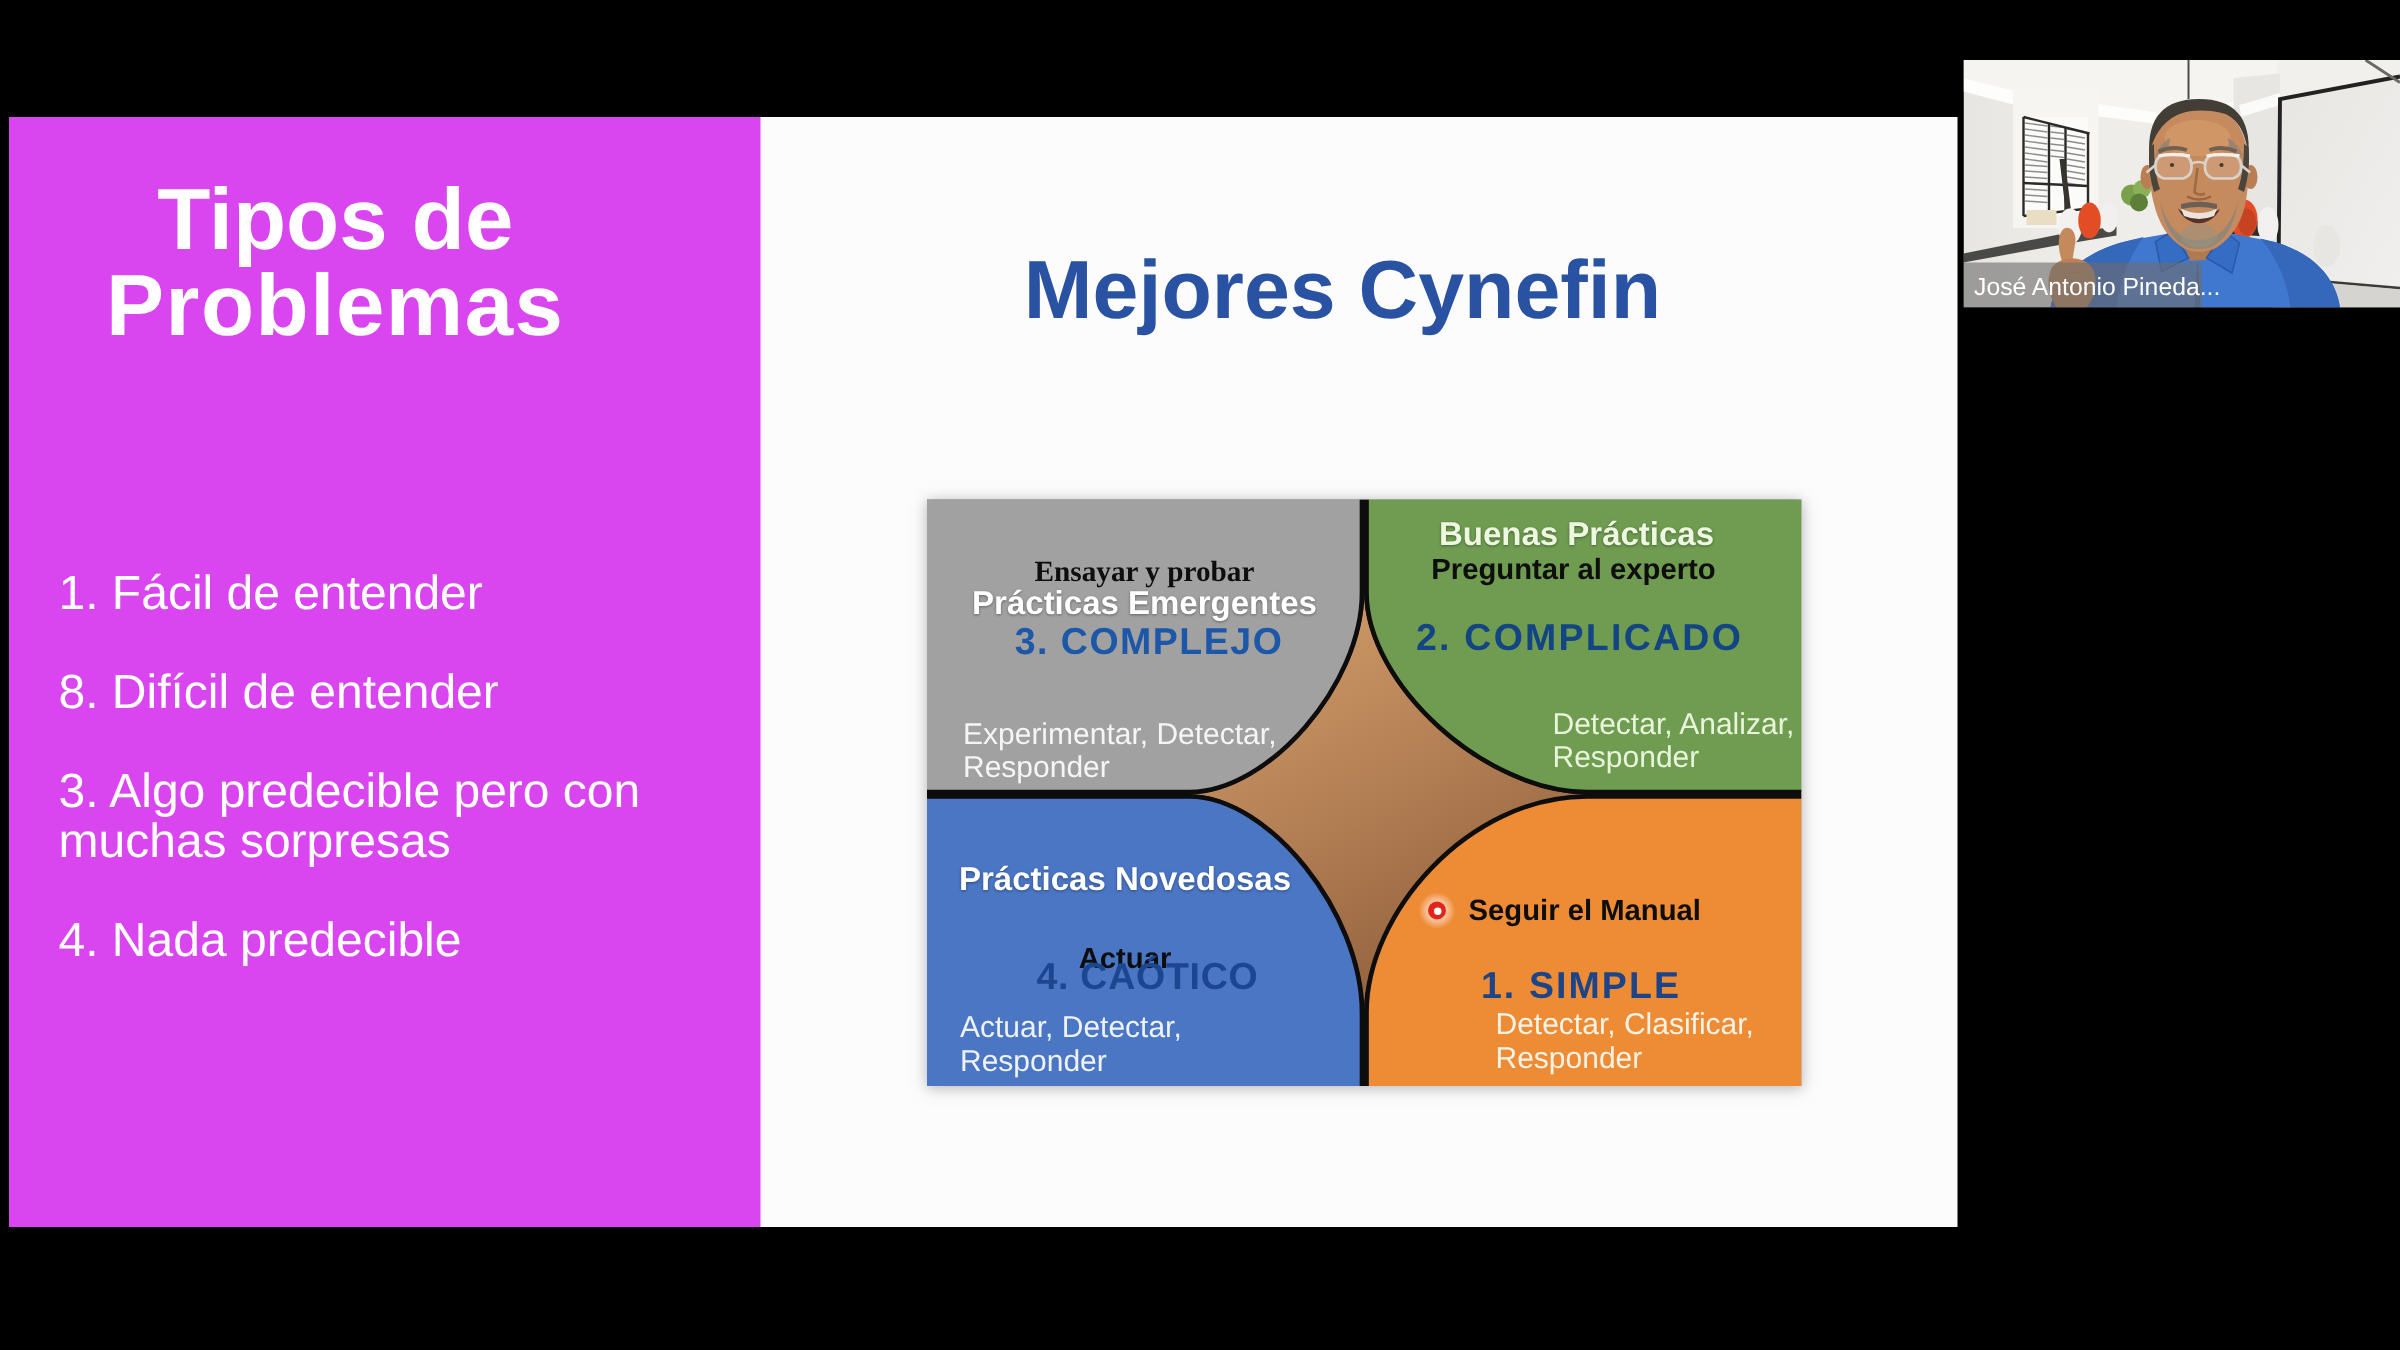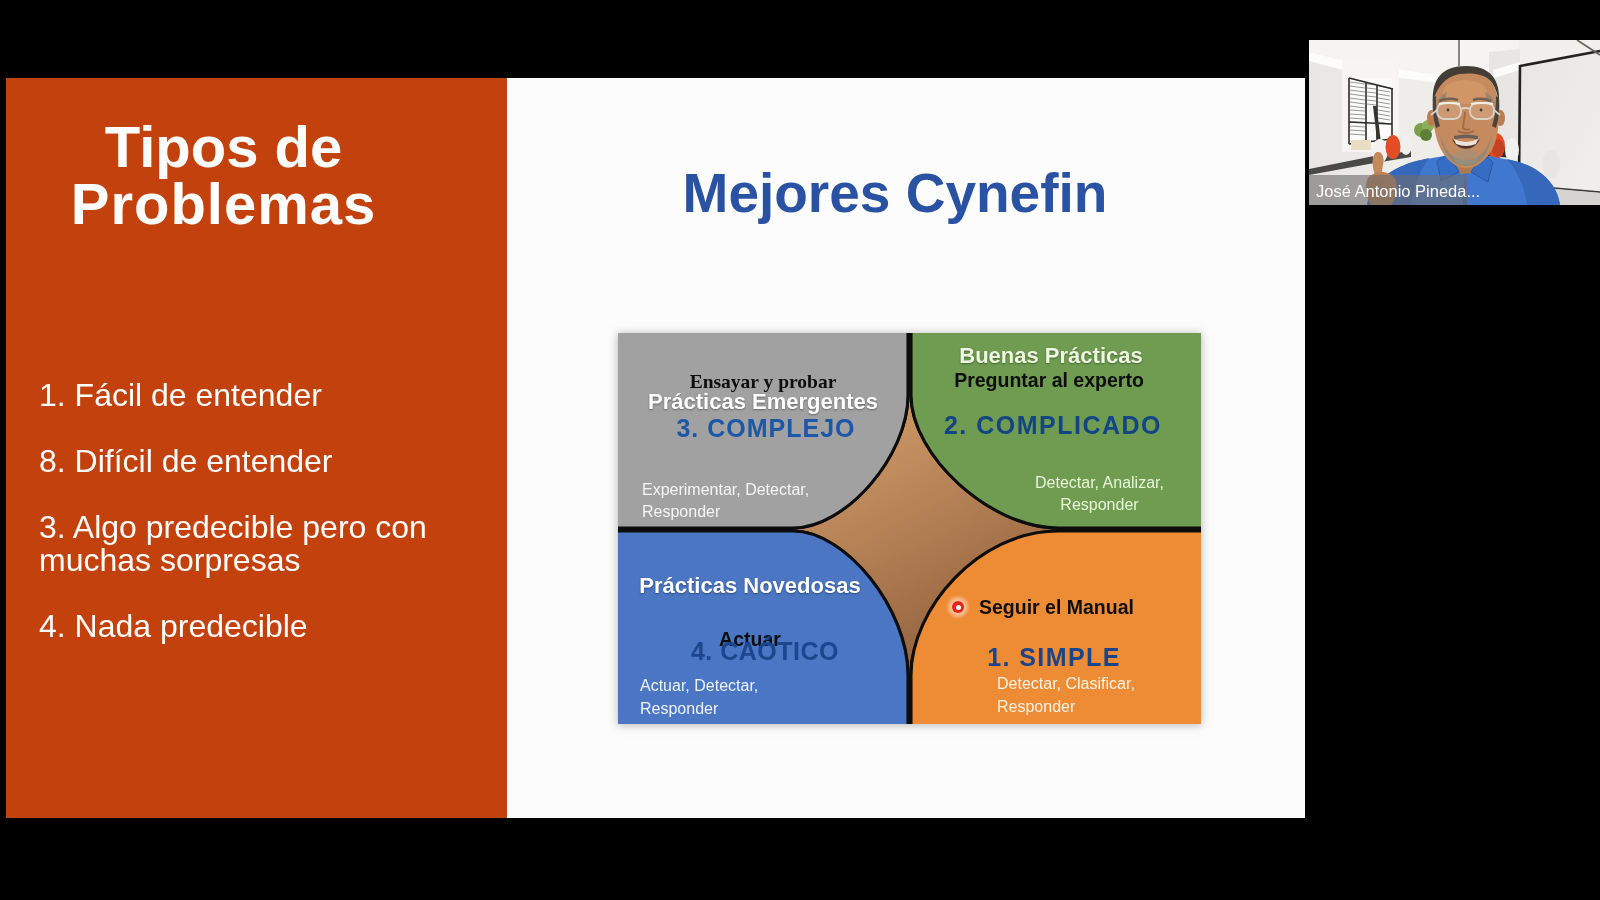"Tipos de" #panel { background: #c2410c -> #d946ef }
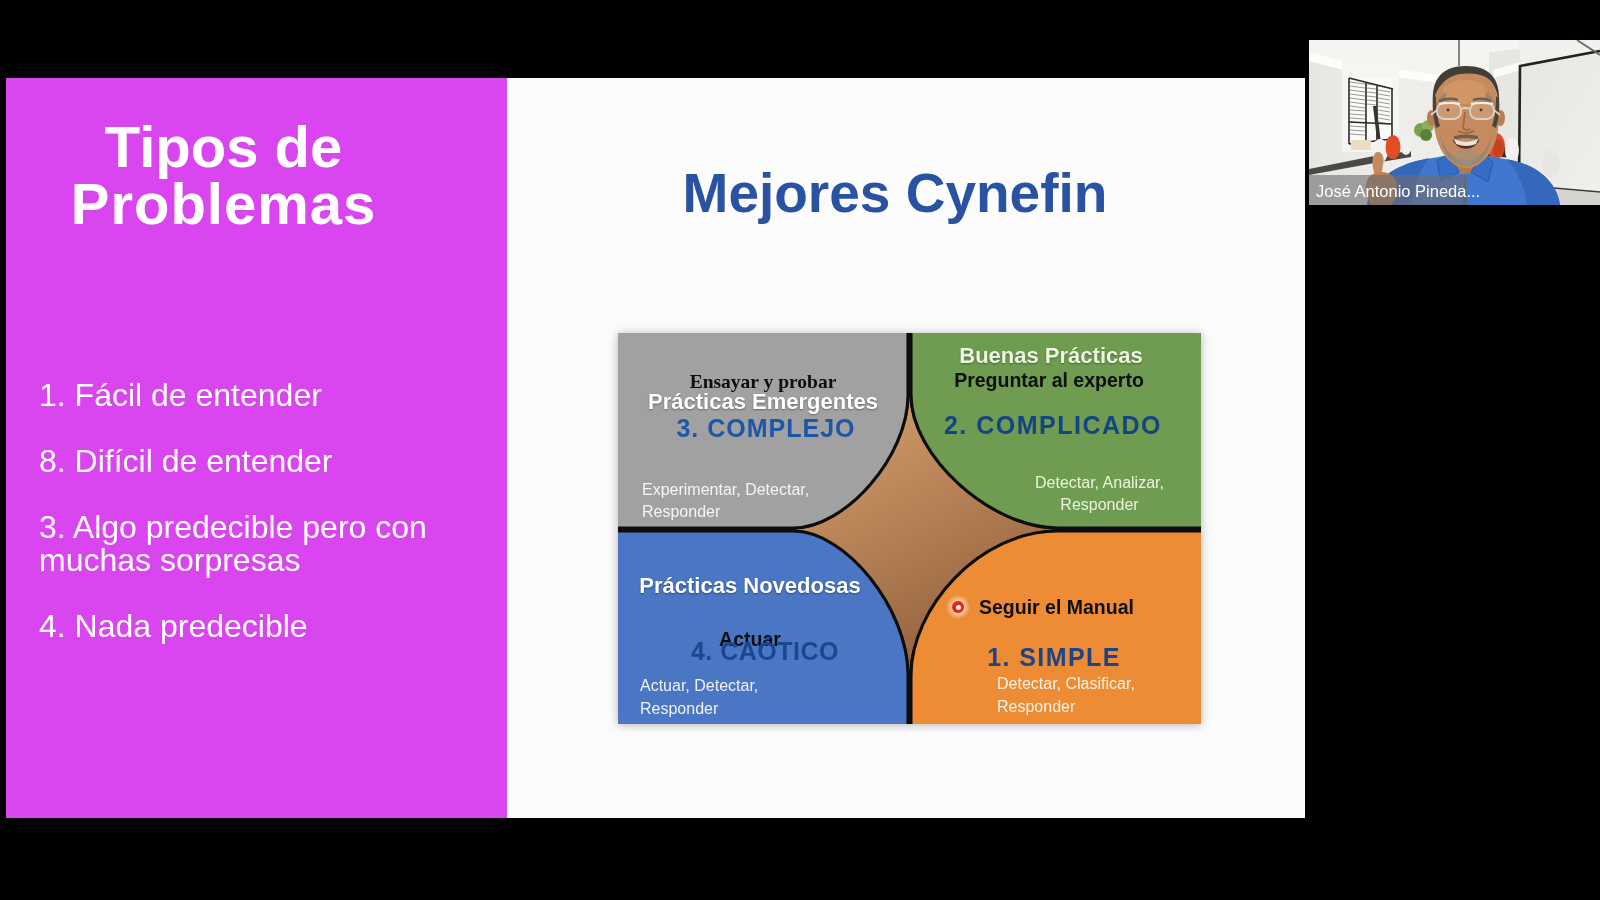"Experimentar, Detectar," .qa { font-size: 16px -> 20px }
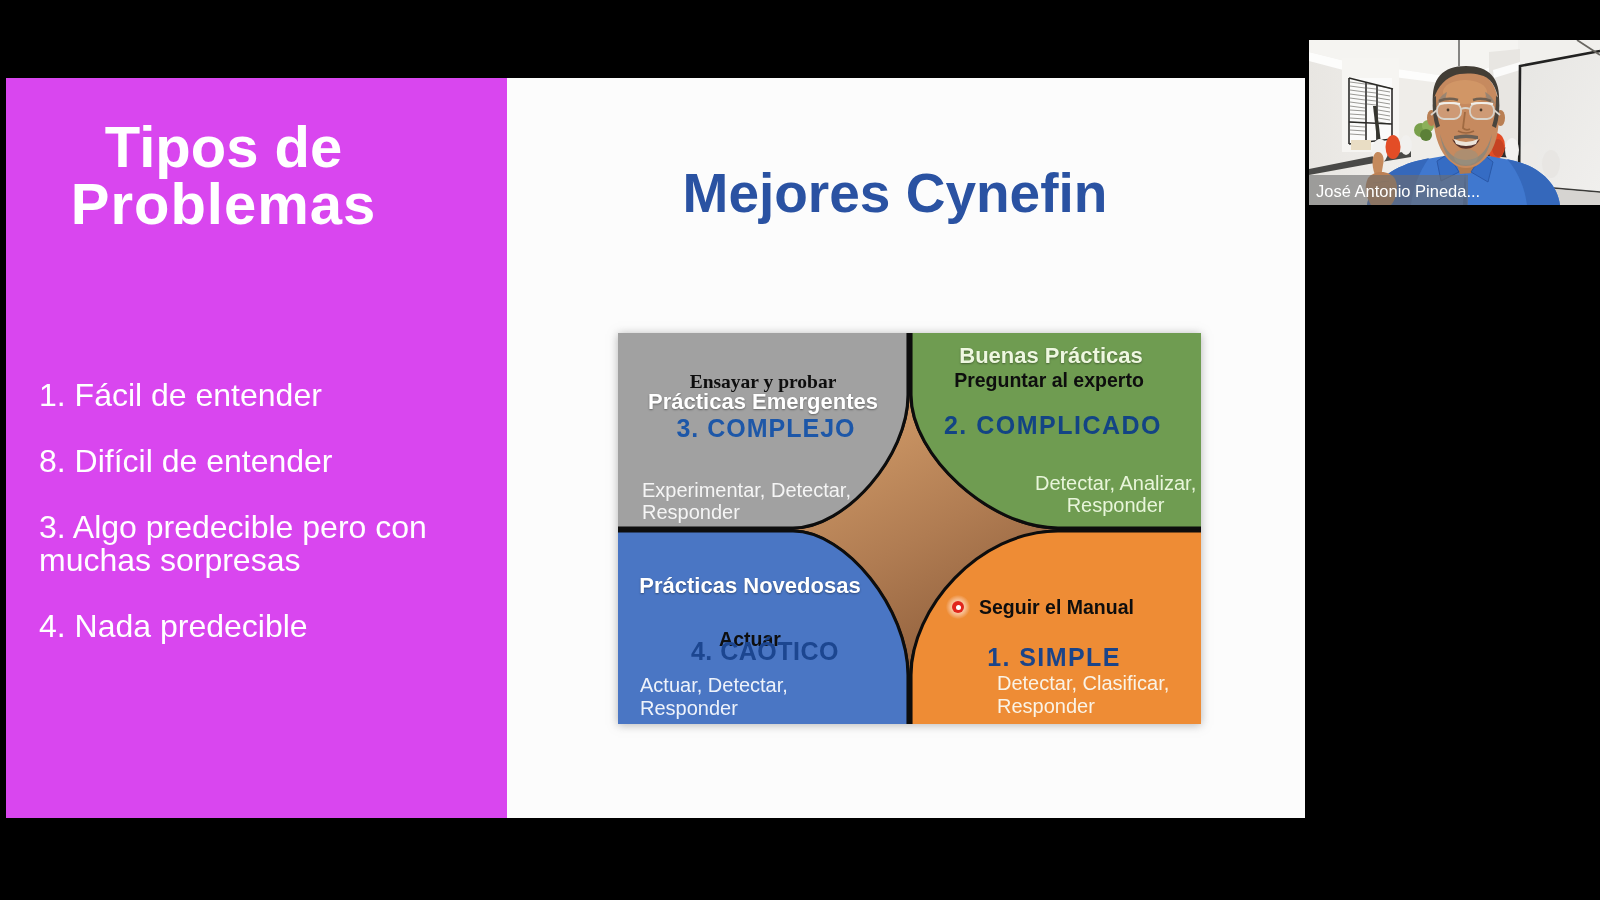"Detectar, Analizar," div.qt { text-align: center -> none }
